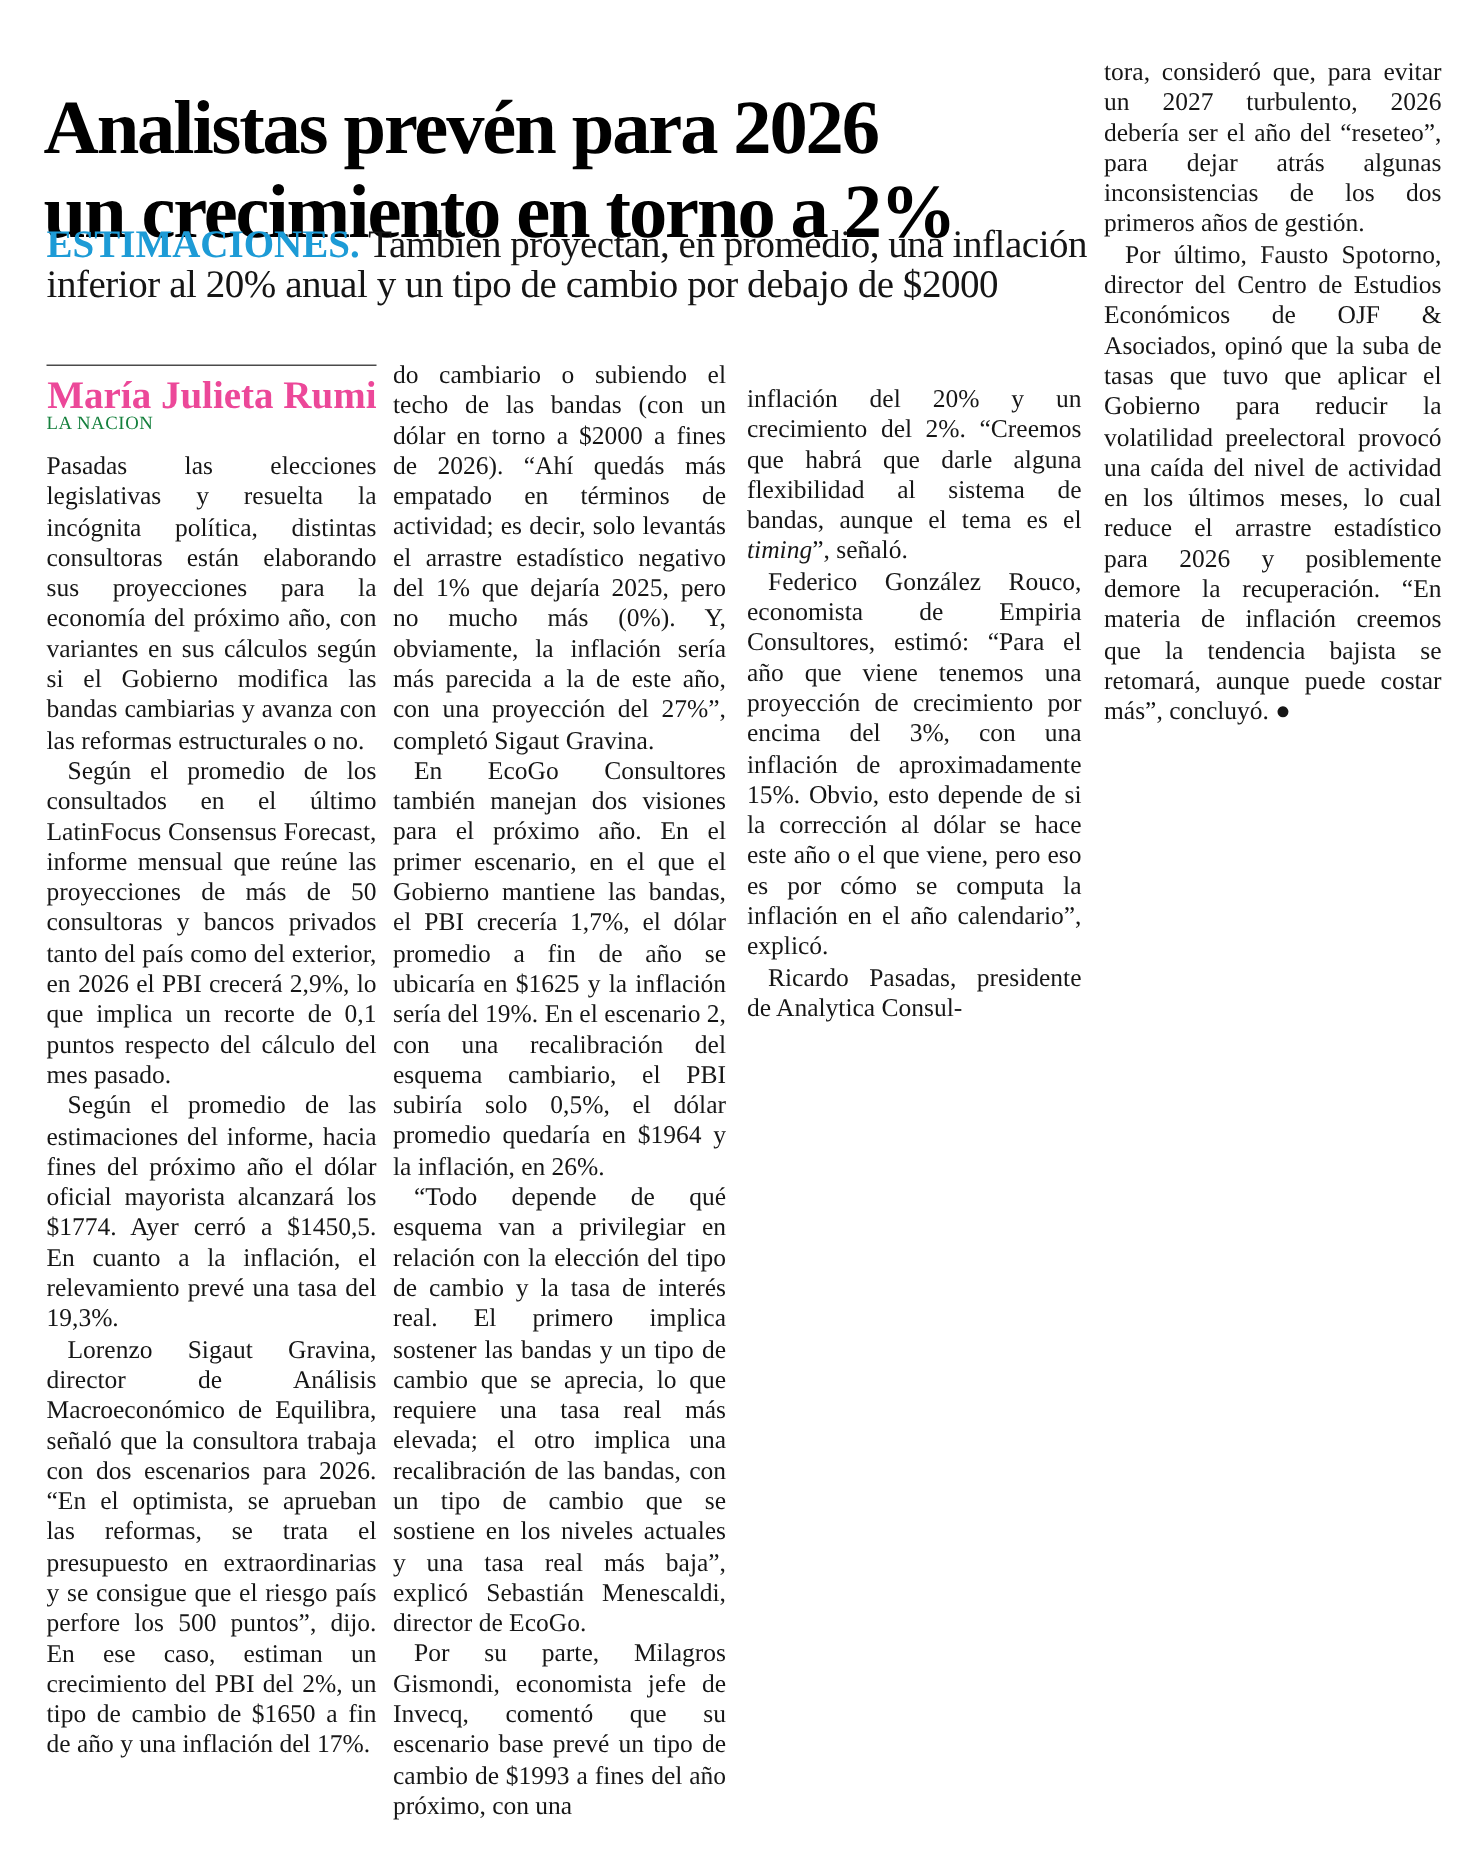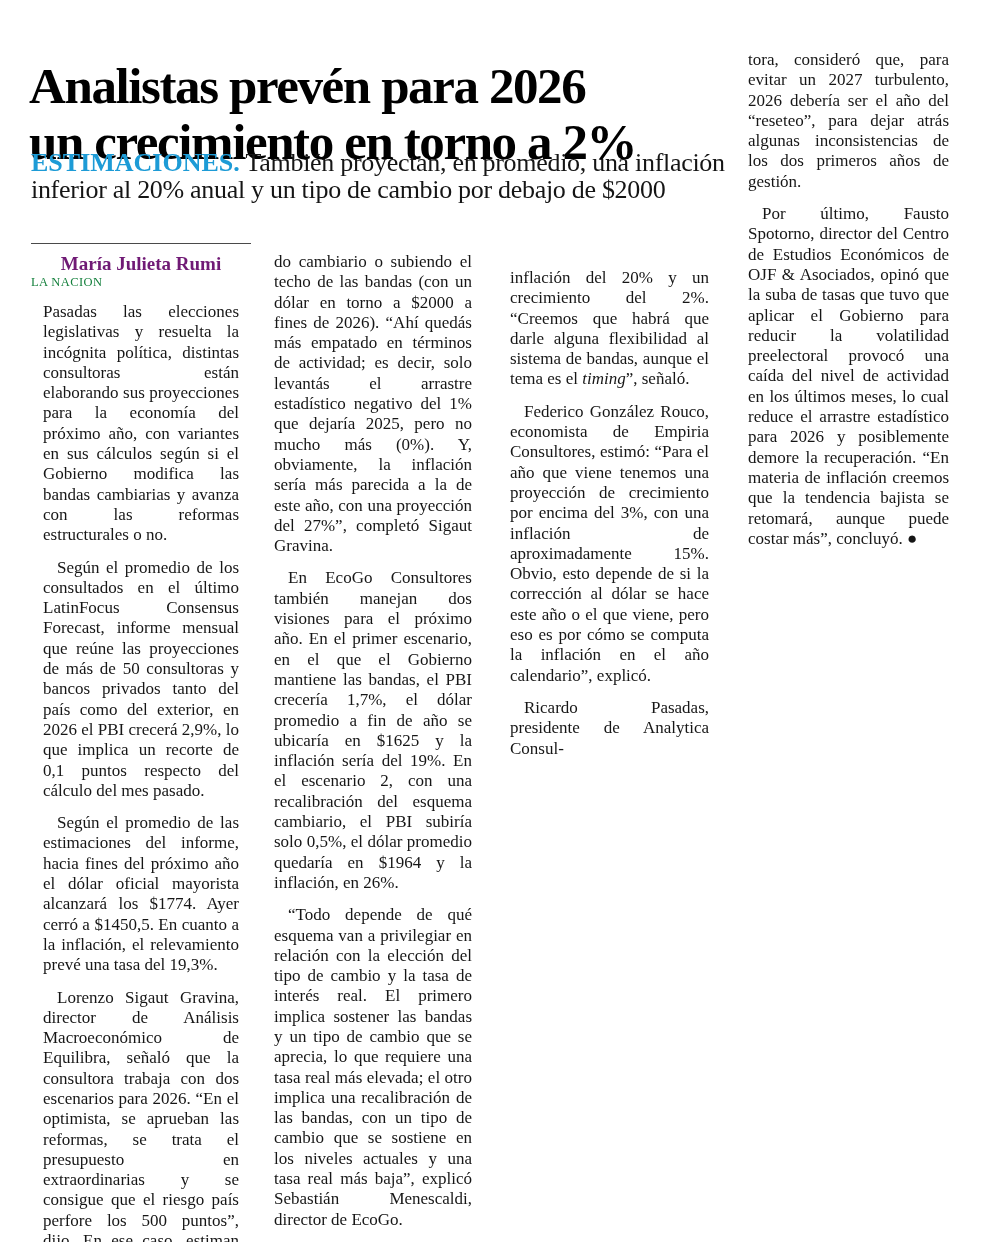"tora, consideró que, para evitar" .col p { margin: 12px -> 0 }
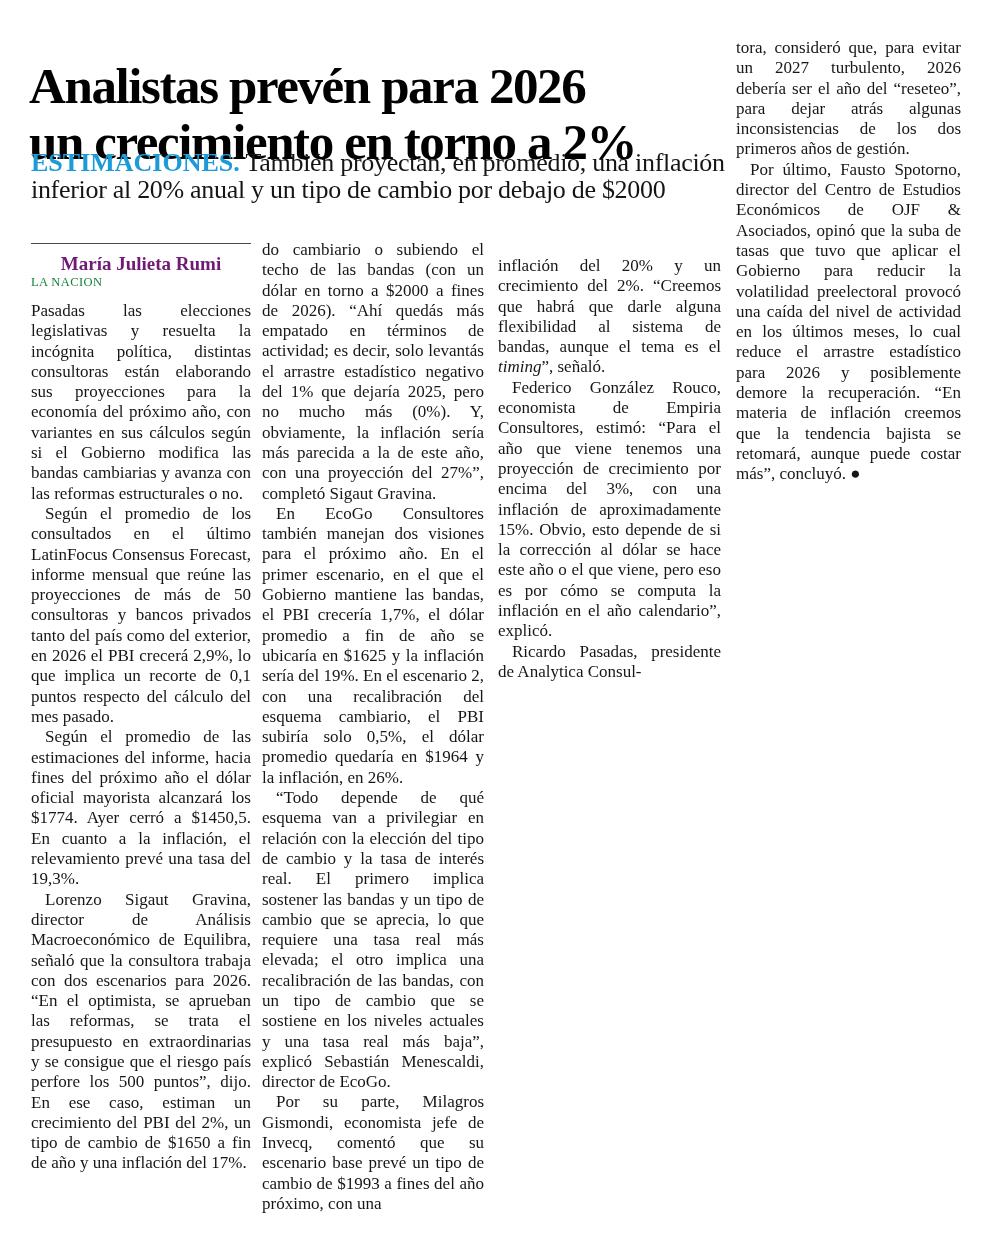"María Julieta Rumi" .byline-author { color: #701a75 -> #ec4899; font-size: 19px -> 26px; text-align: center -> right }
